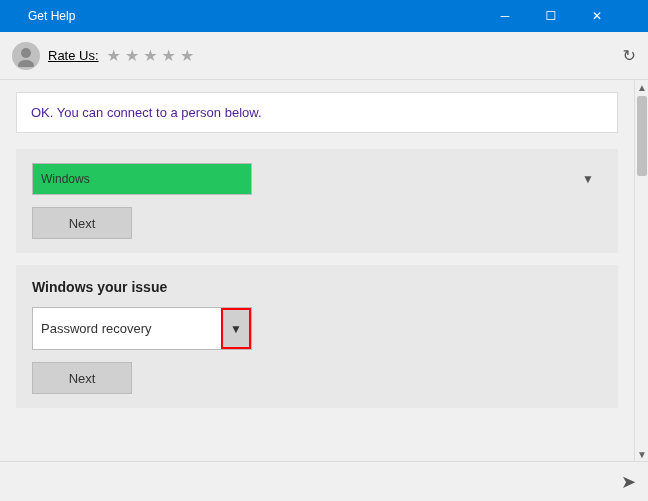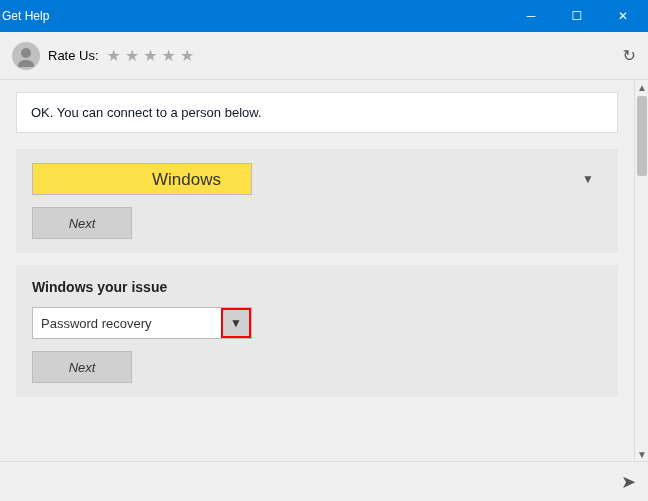"Get Help" .title-bar { padding: 0 2px -> 0 28px }
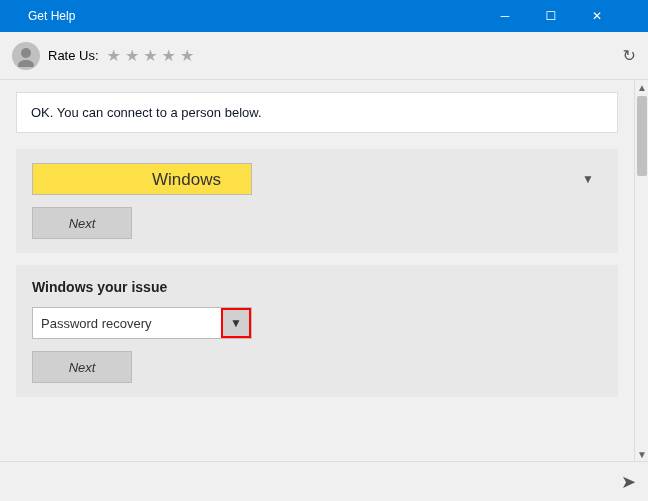"Rate Us:" .rate-label { text-decoration: none -> underline }
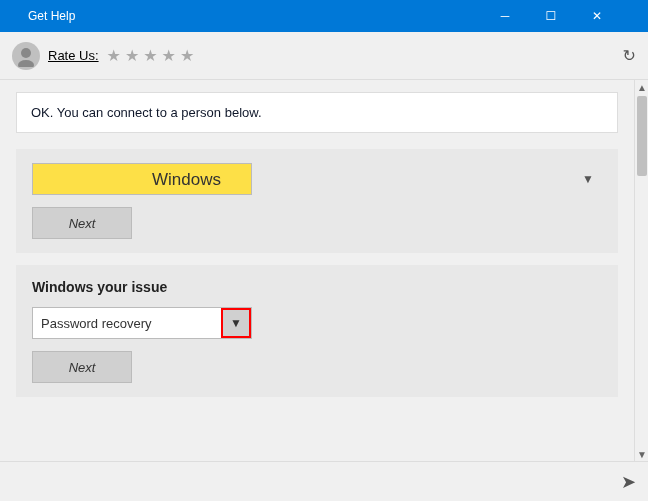"OK. You can connect to" .info-box { color: #0f172a -> #4c1d95 }
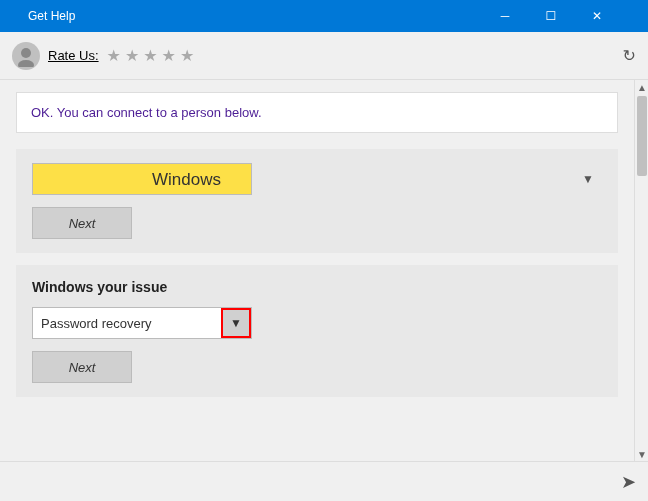"Windows" .dropdown { background: #fde047 -> #22c55e; font-size: 17px -> 12px; text-align: right -> none }
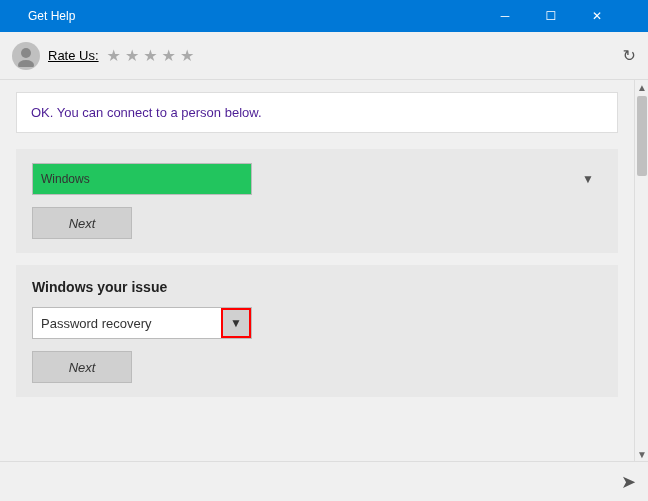"Next" .next-btn { font-style: italic -> none }
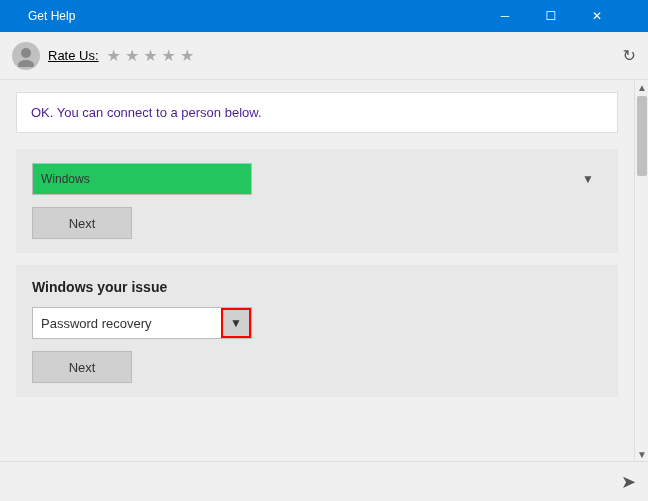"Password recovery" .issue-input-area { height: 32px -> 43px }
